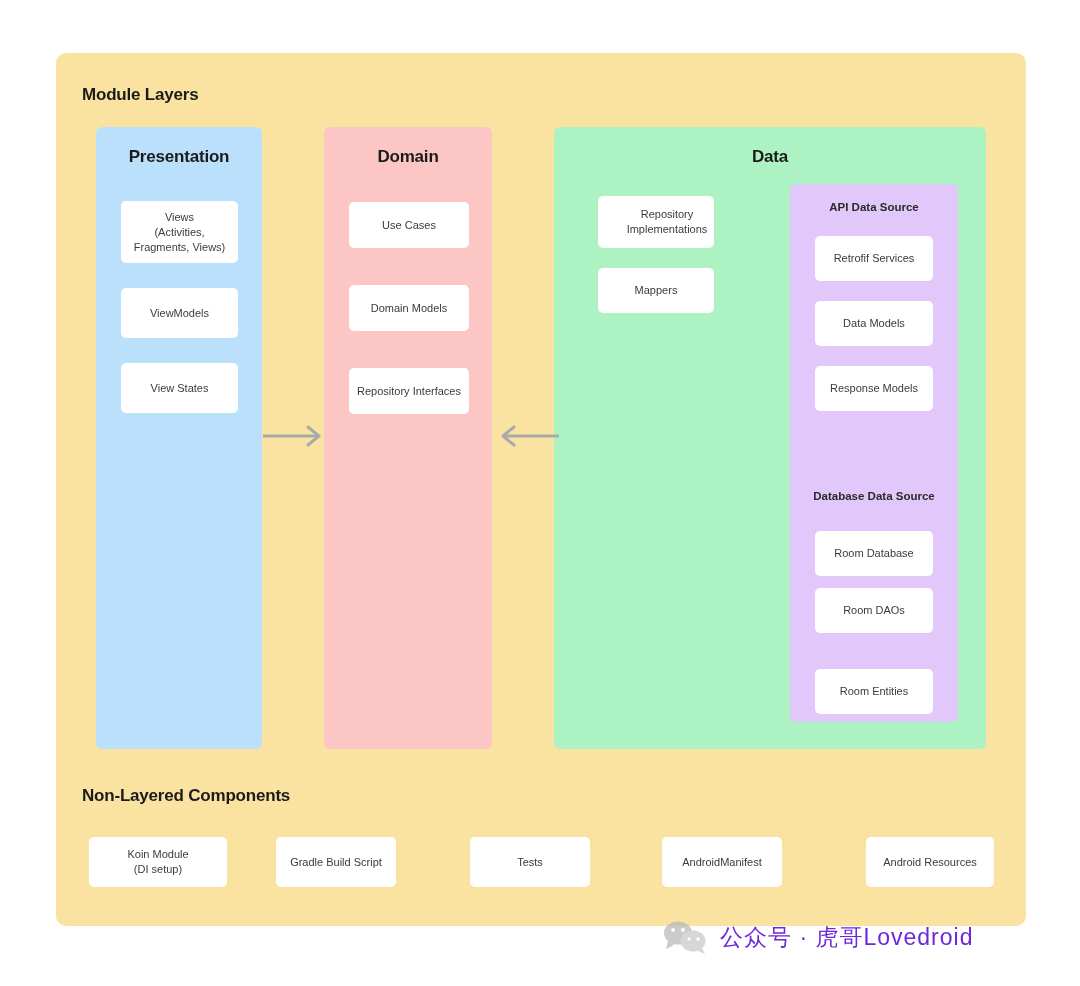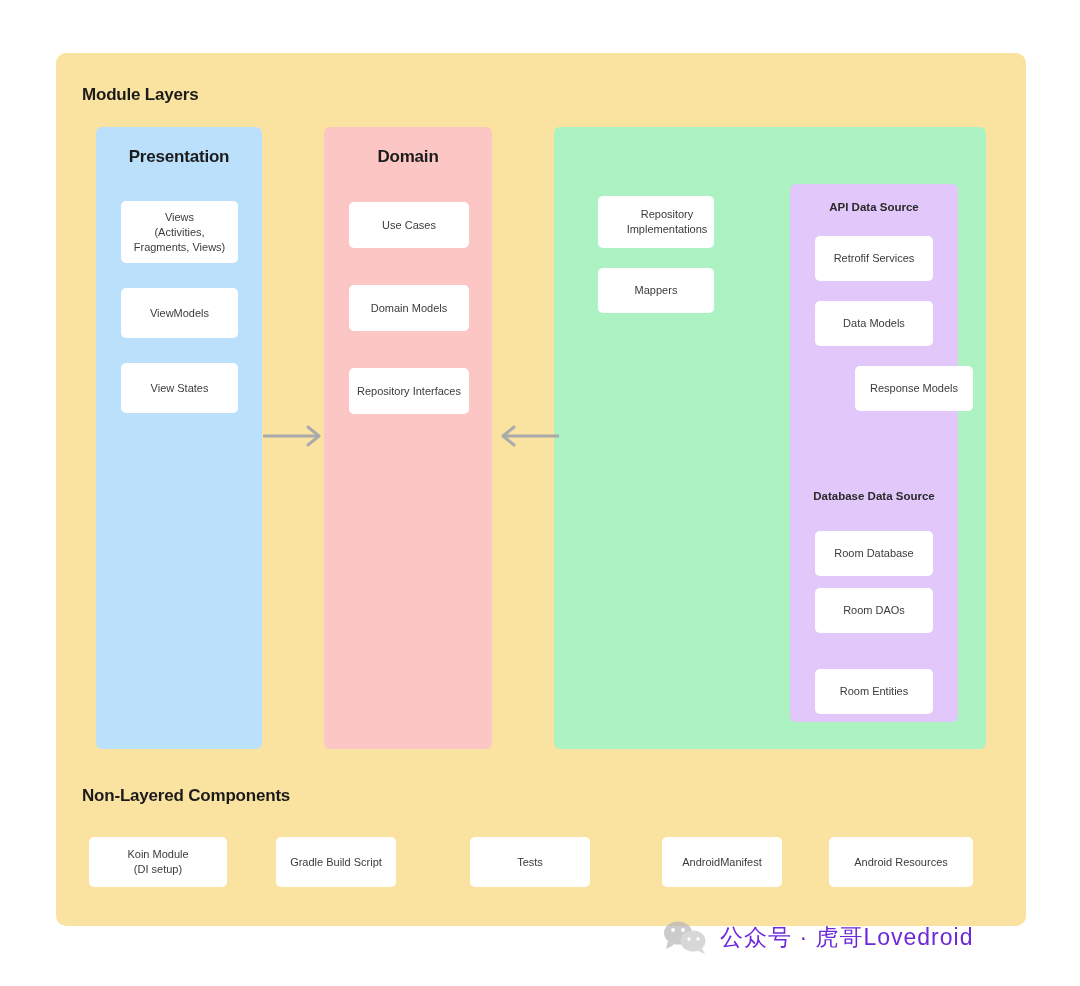"Data" div.layer-title { html: none -> <div>Data</div> }
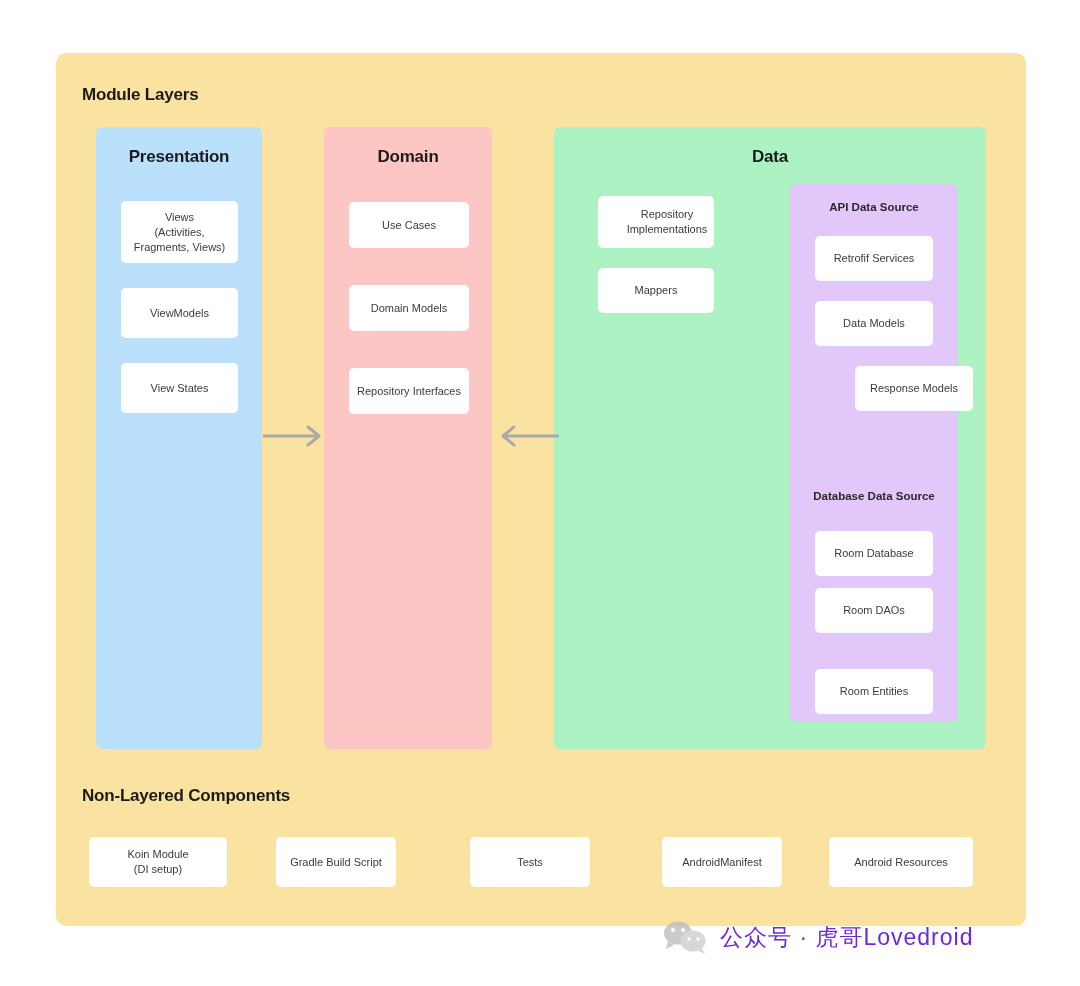"Response Models" .api-3 { margin-left: 40px -> none }
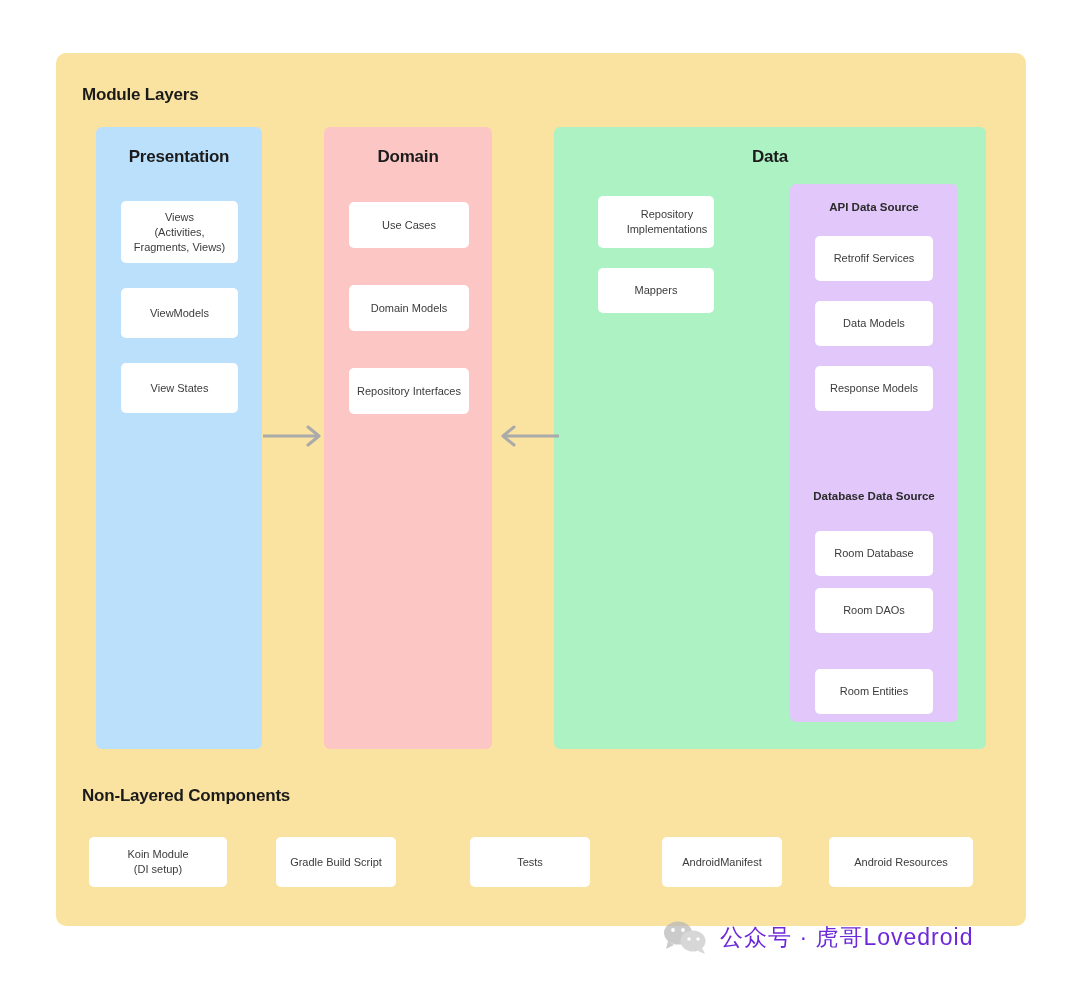"Android Resources" .bc-4 { left: 773px -> 810px; width: 144px -> 128px }
